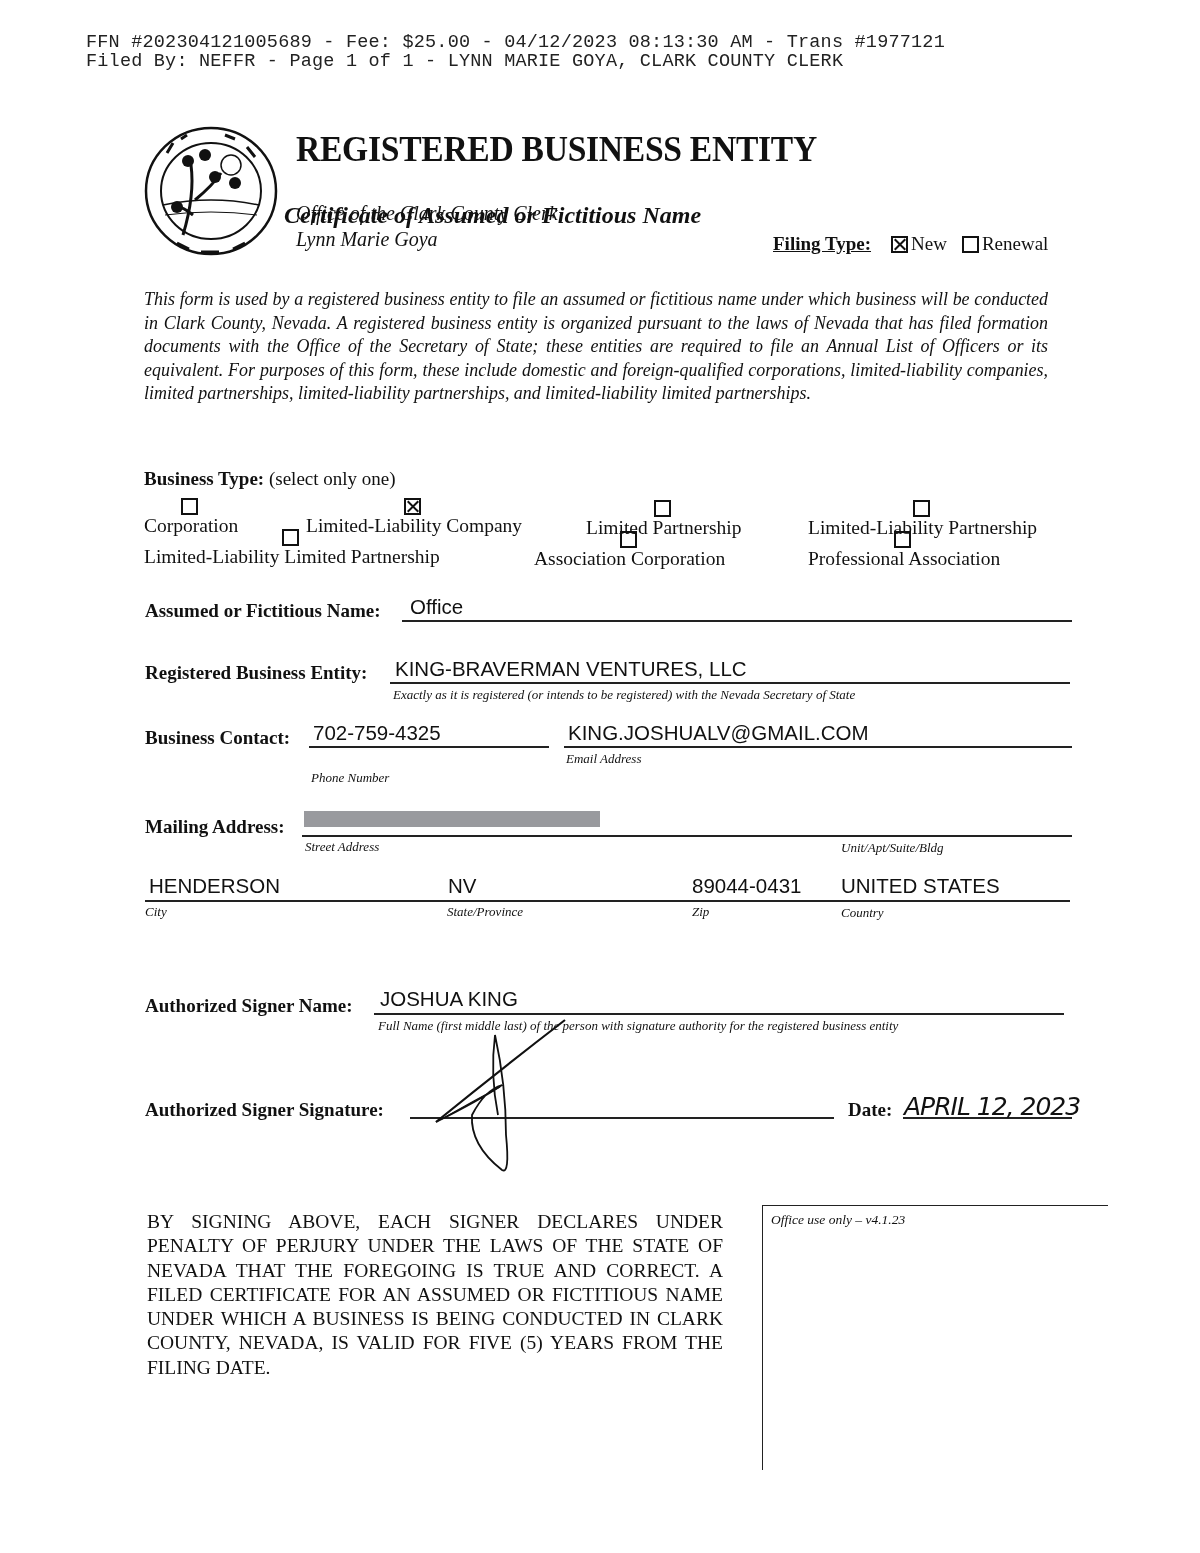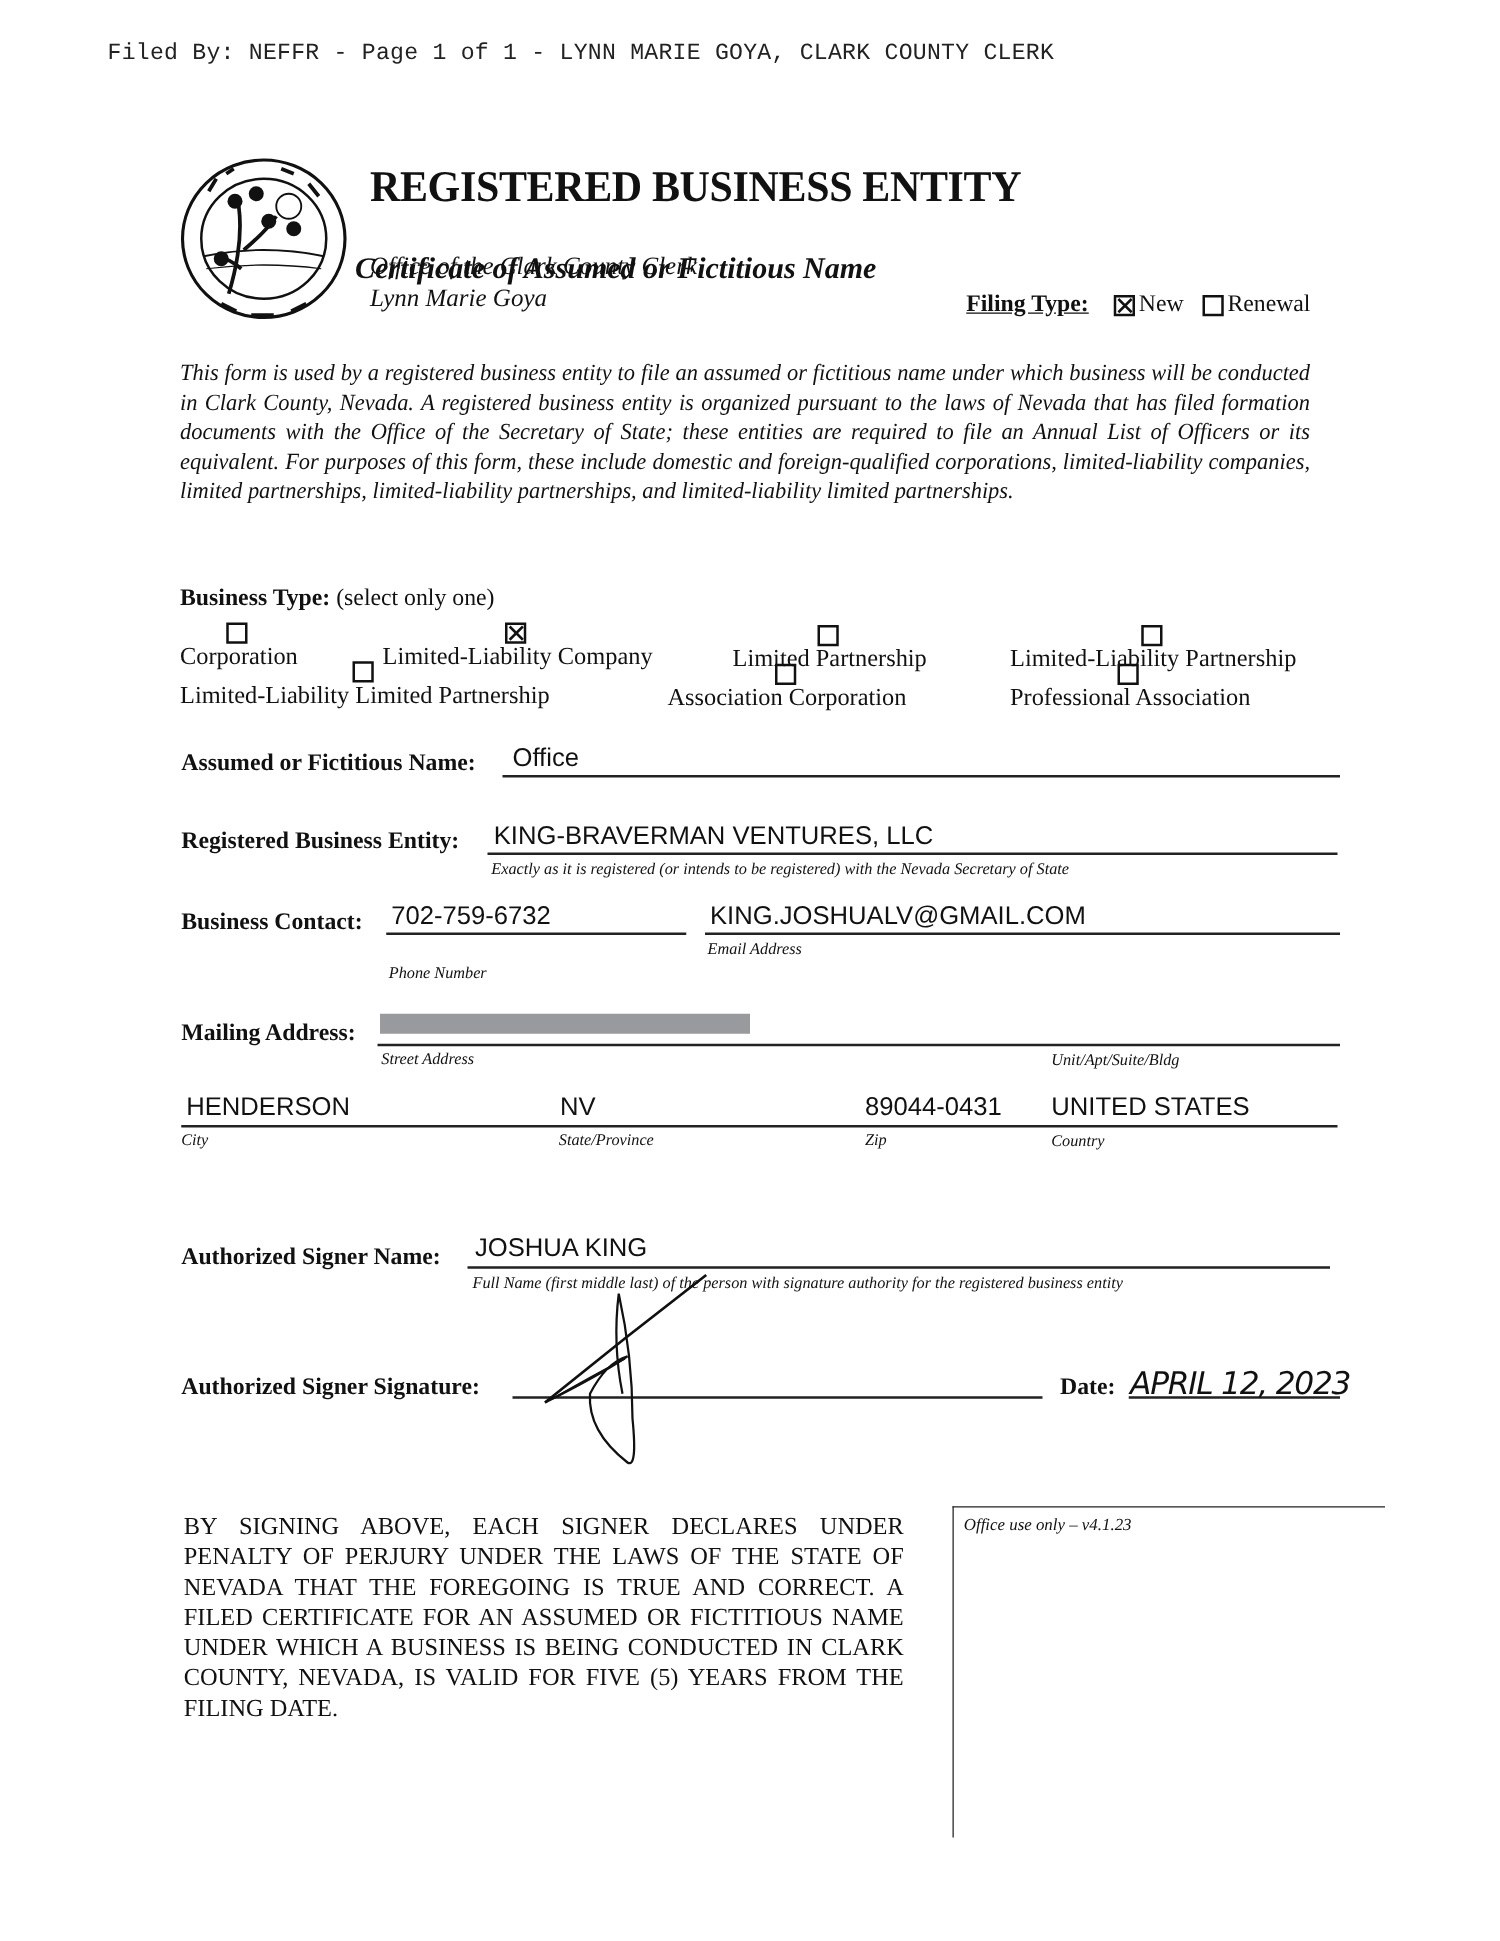"FFN #202304121005689 - Fee: $25.00" div { html: none -> <div>FFN #202304121005689 - Fee: $25.00 - 04/12/2023 08:13:30 AM - Trans #1977121</div> }
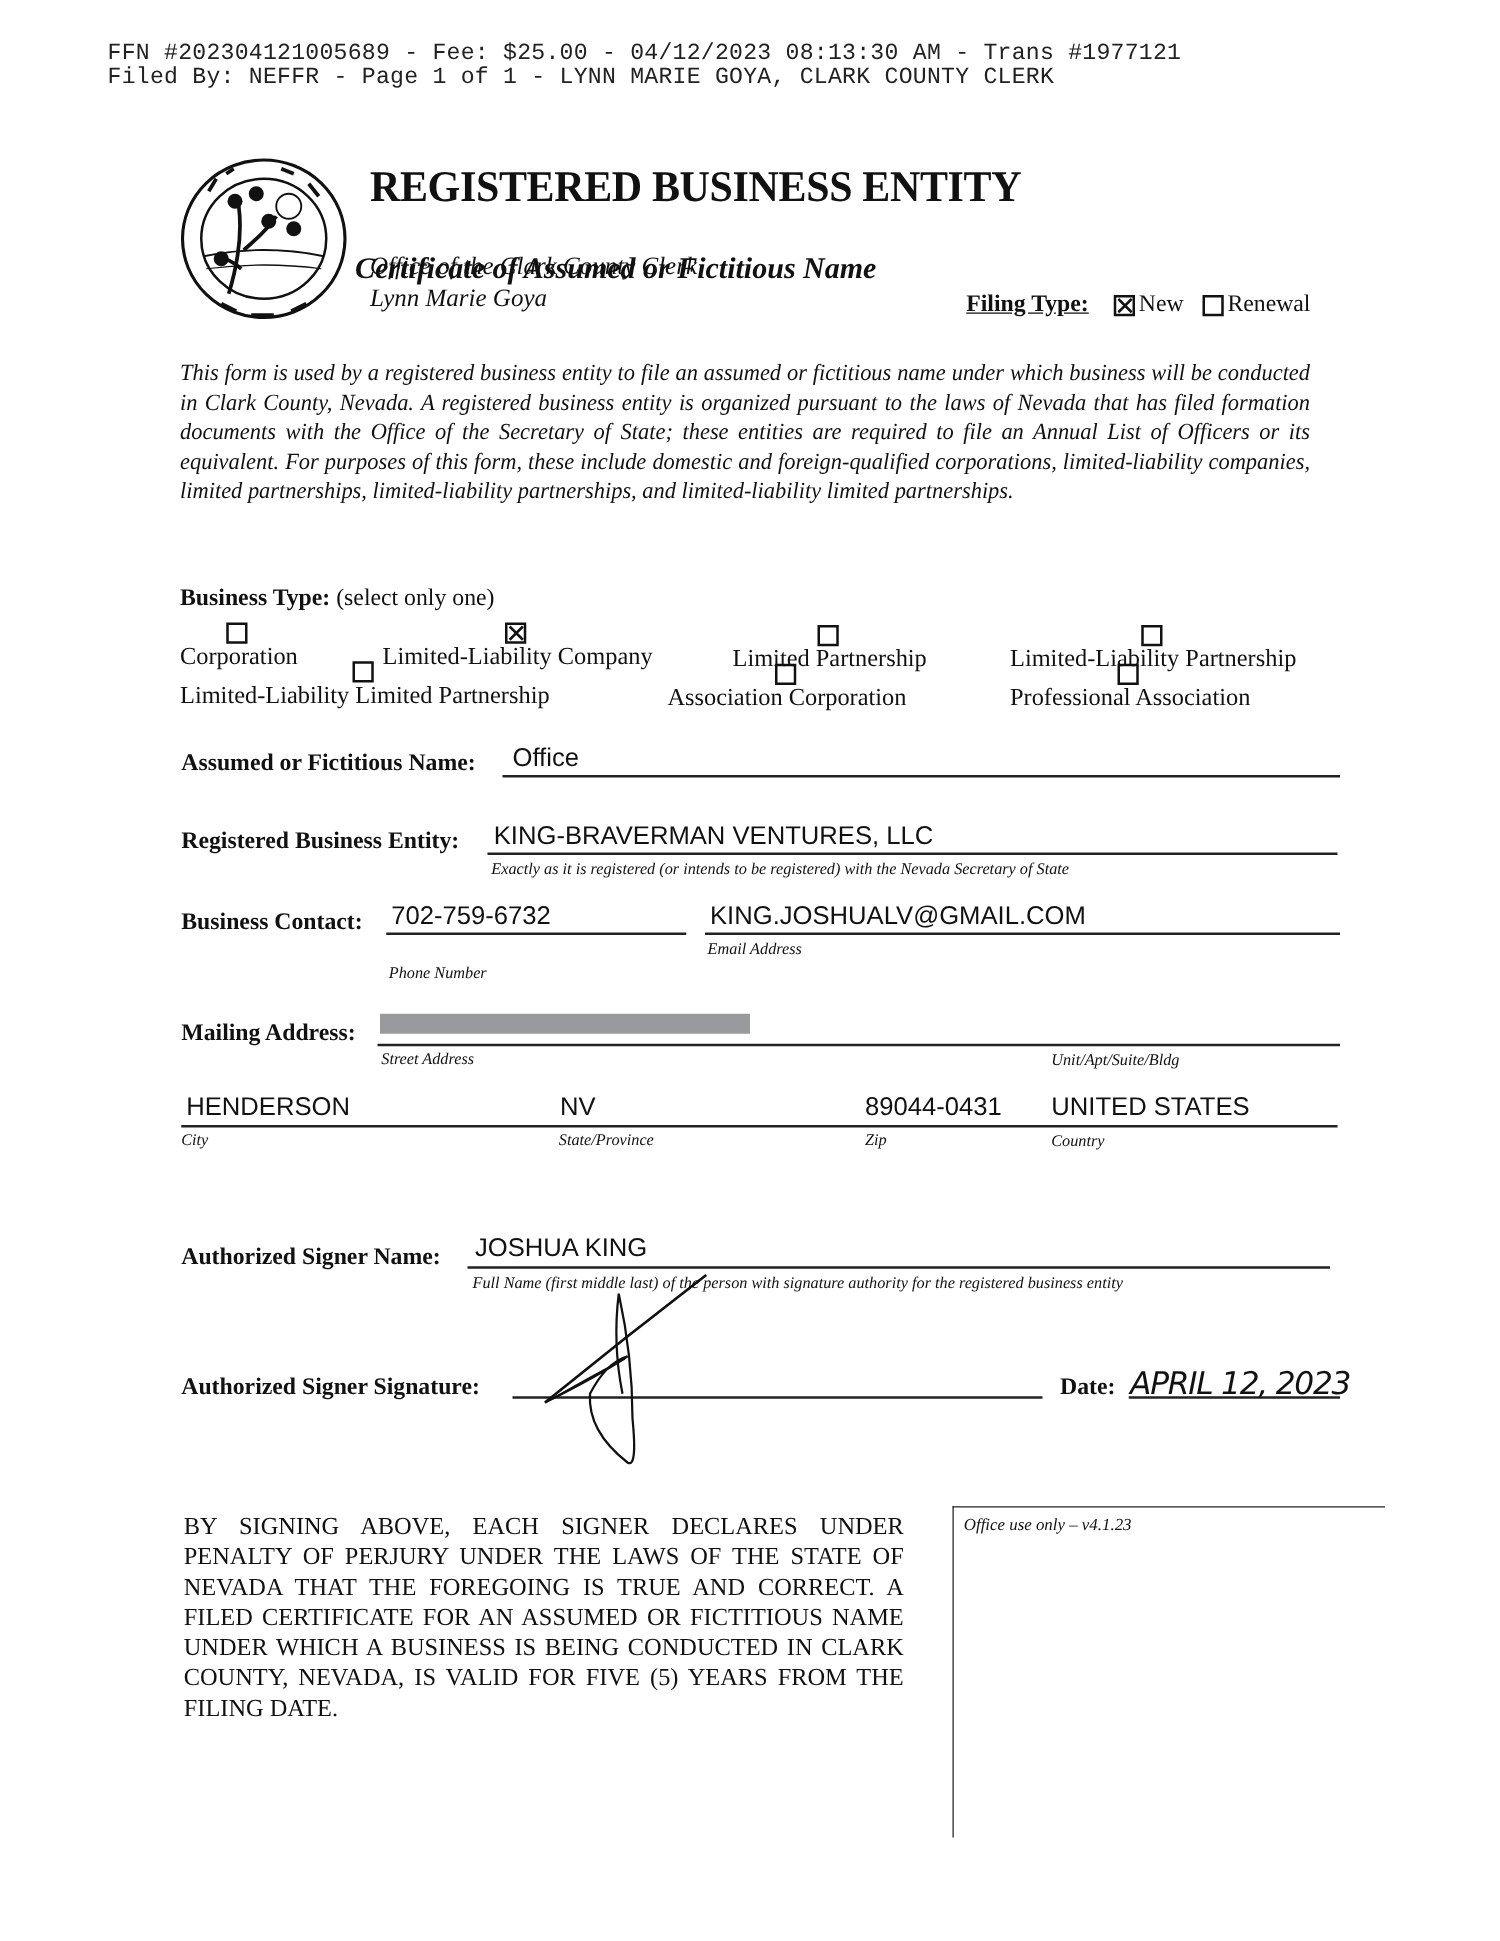"702-759-6732" div.field-val { text: 702-759-6732 -> 702-759-4325 }
